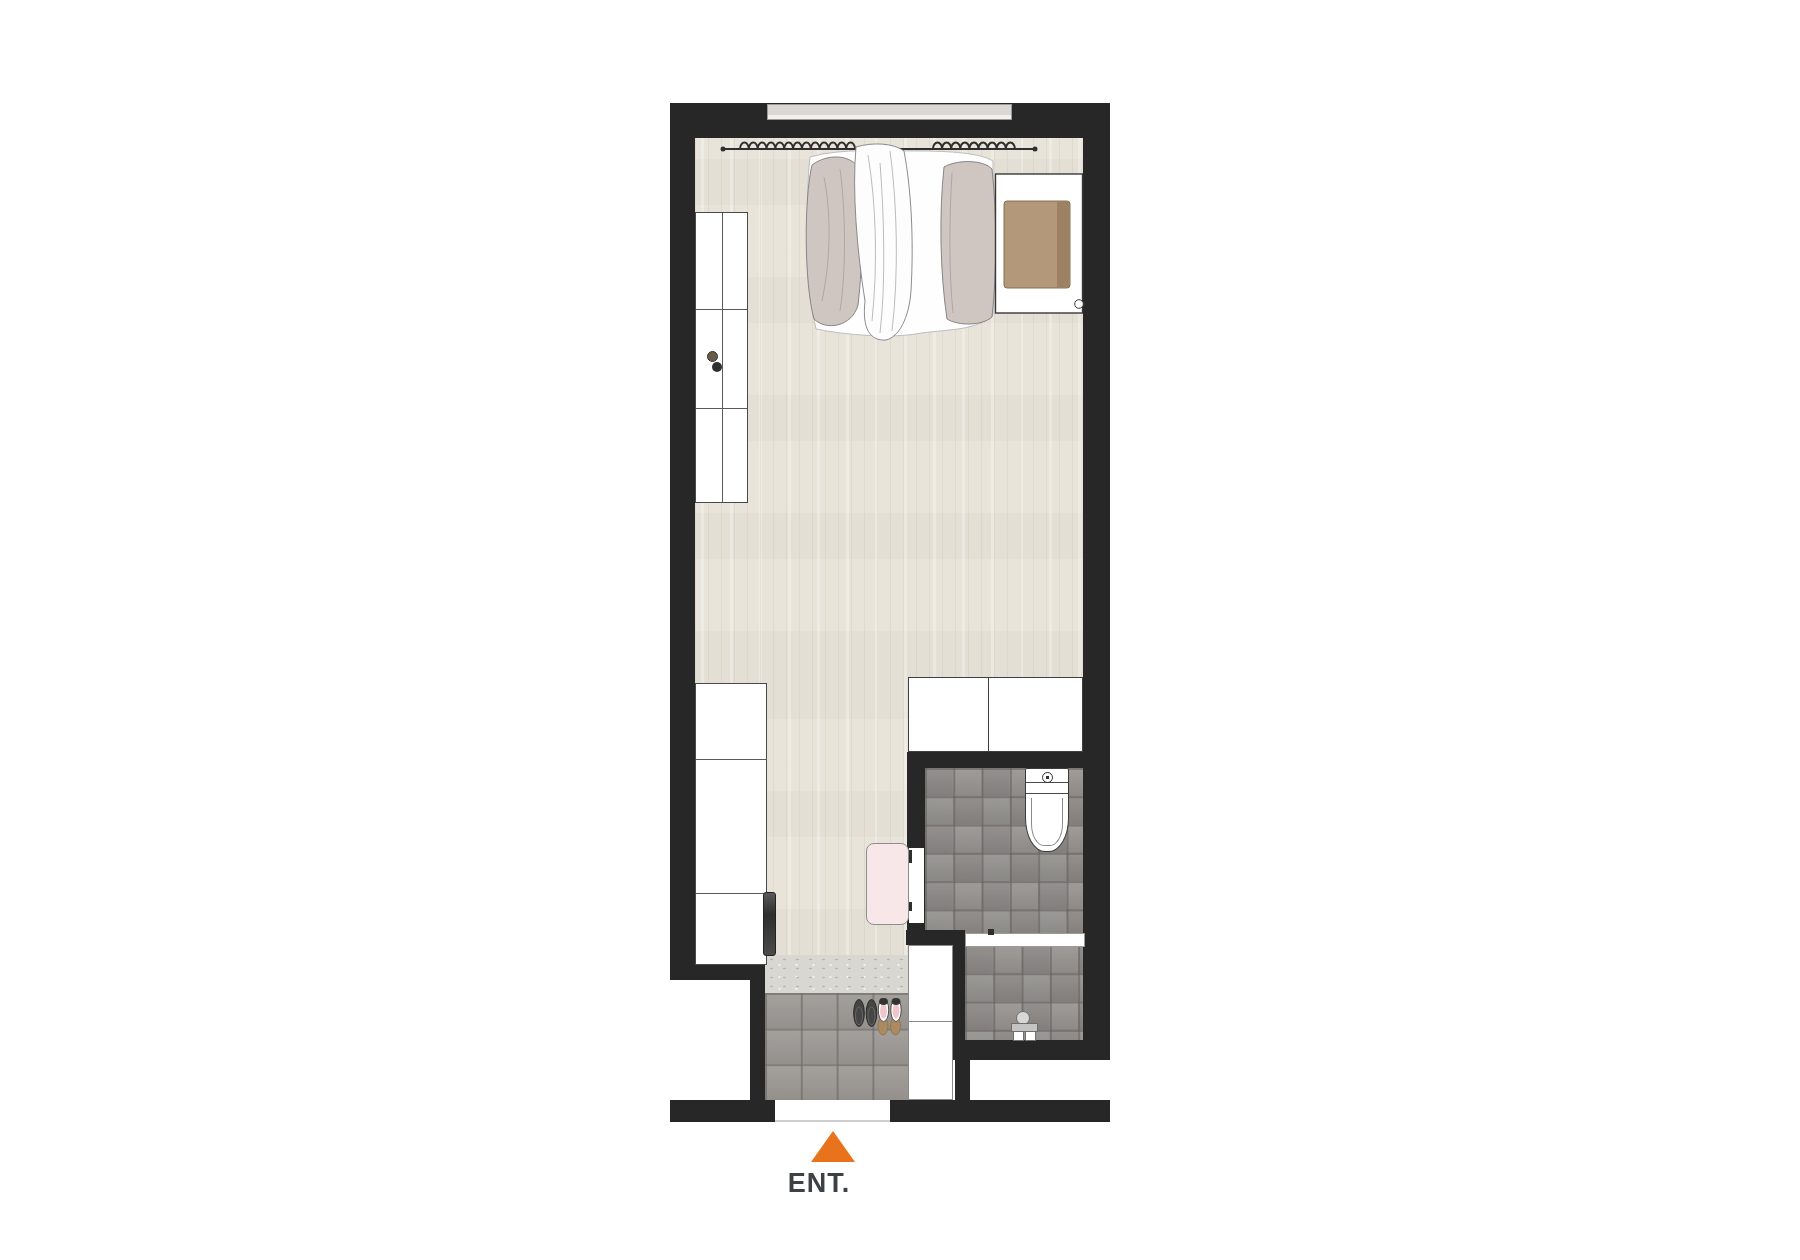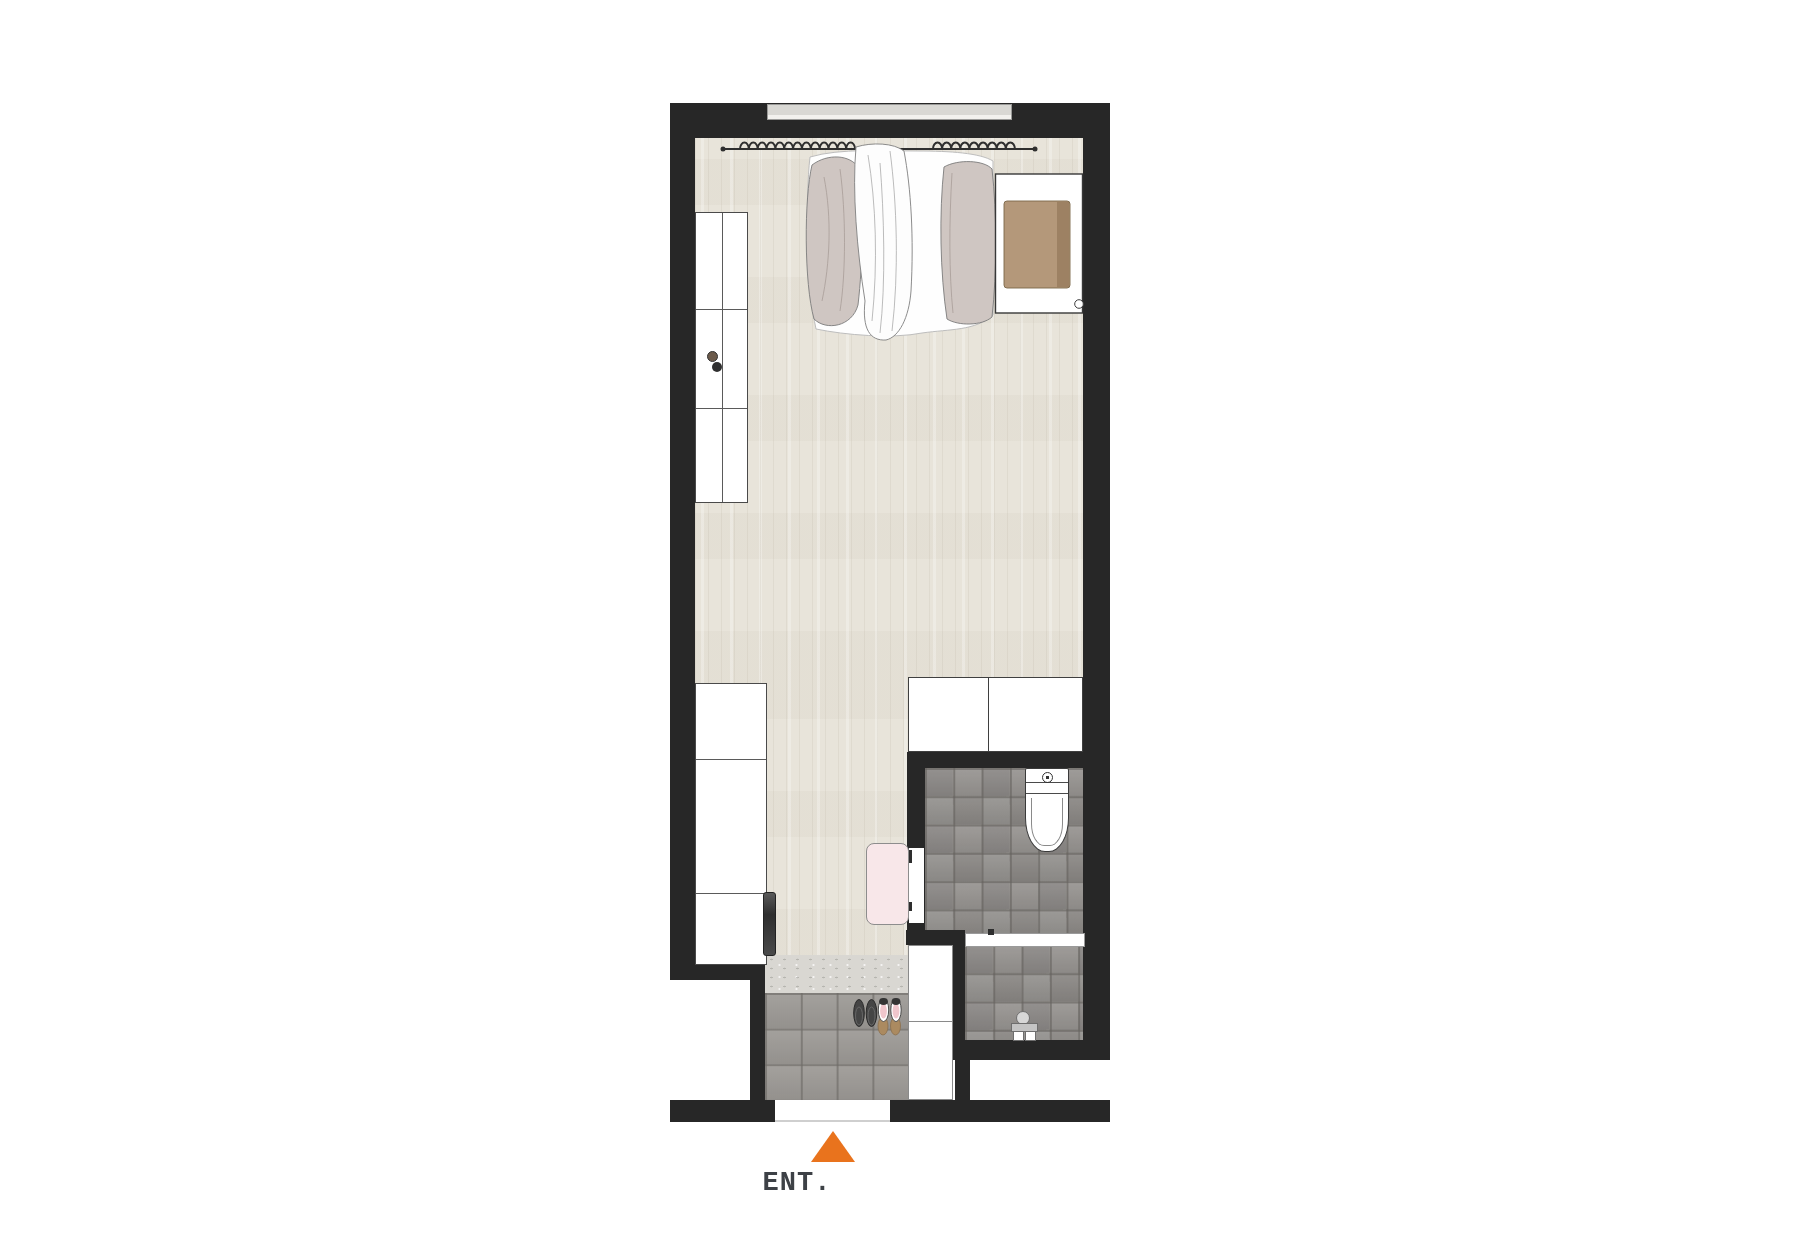"ENT." div.ent-label { font-family: Liberation Mono, monospace -> none; left: 737px -> 759px }
